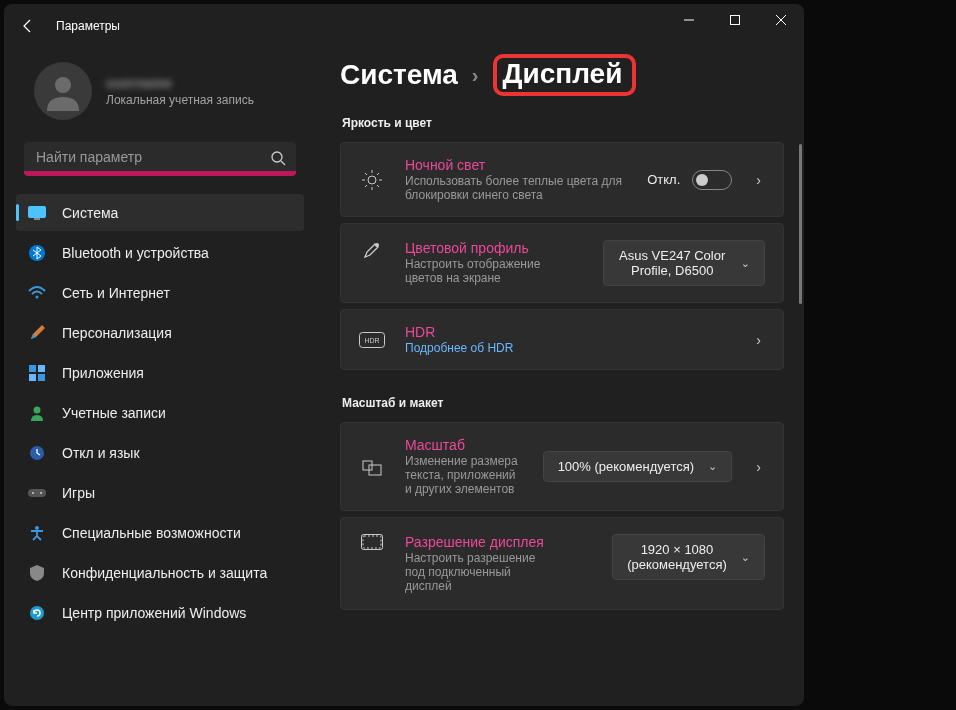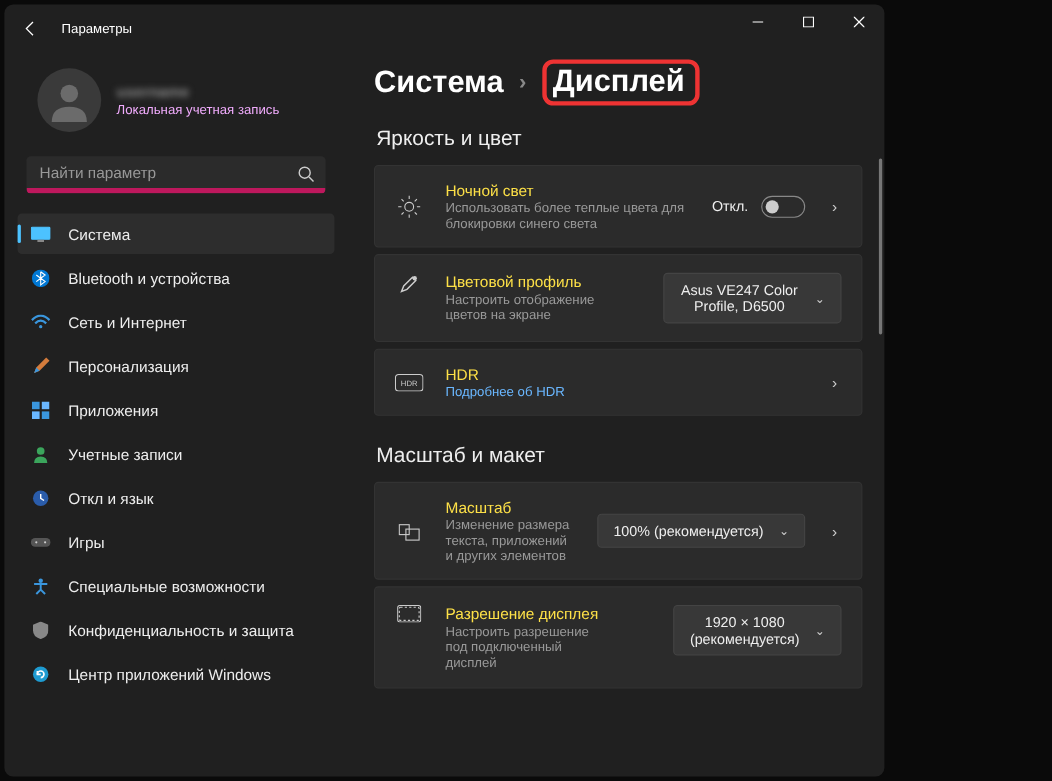"Локальная учетная запись" .profile-info .utype { color: #f0abfc -> #a3a3a3 }
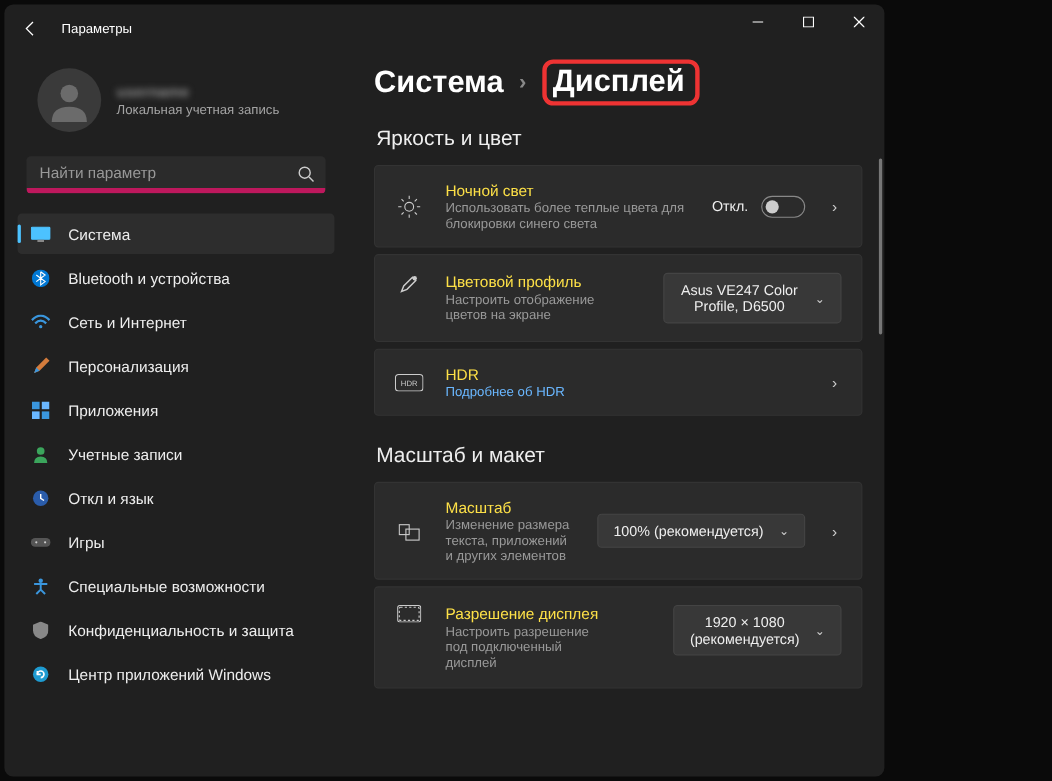"Яркость и цвет" .section-head { font-size: 19px -> 12px; font-weight: 400 -> 700 }
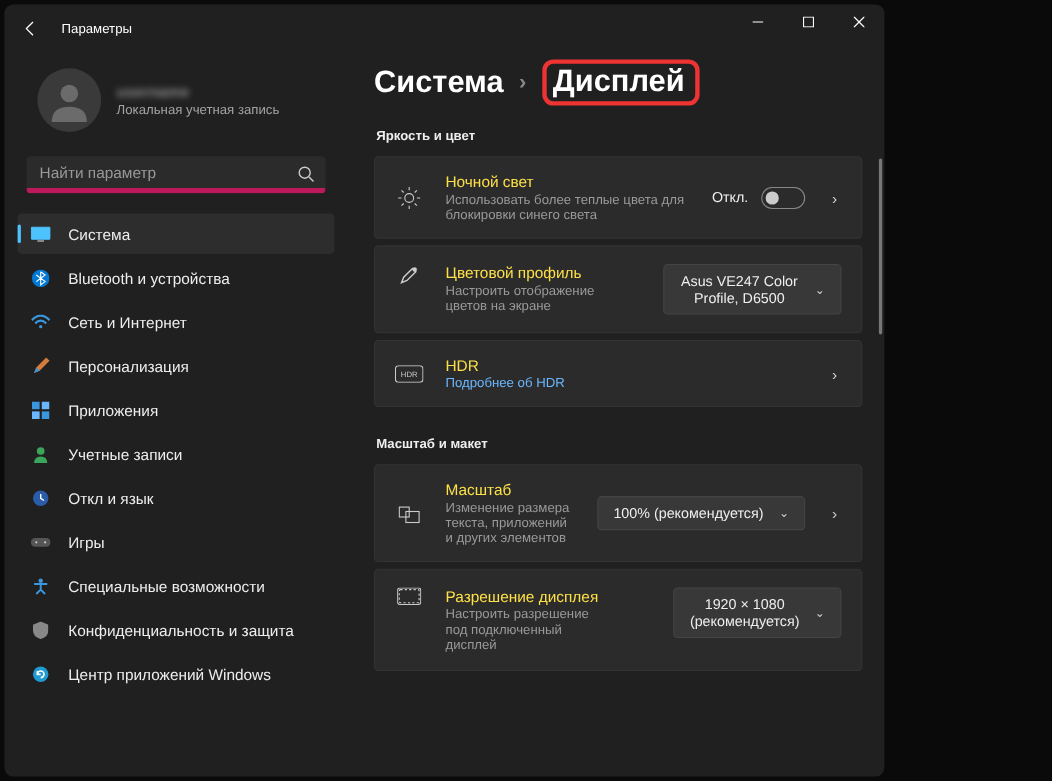"Ночной свет" .card-title { color: #fde047 -> #ec4899 }
